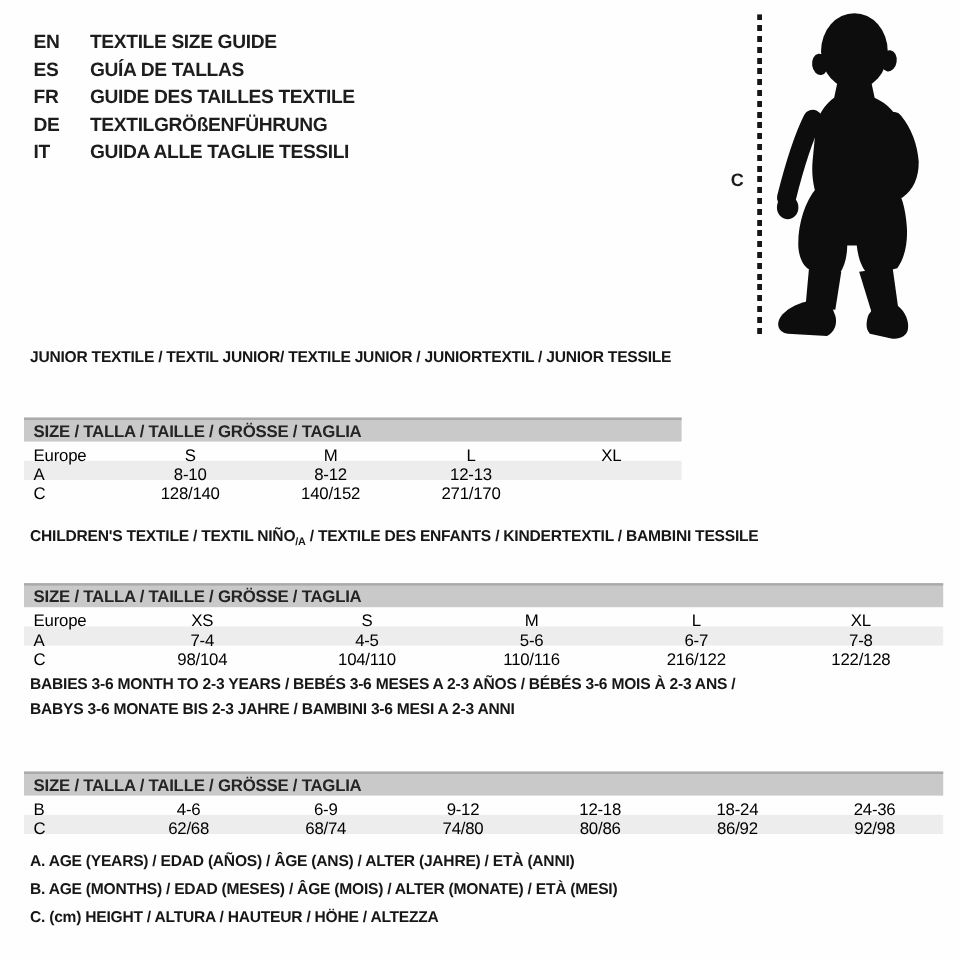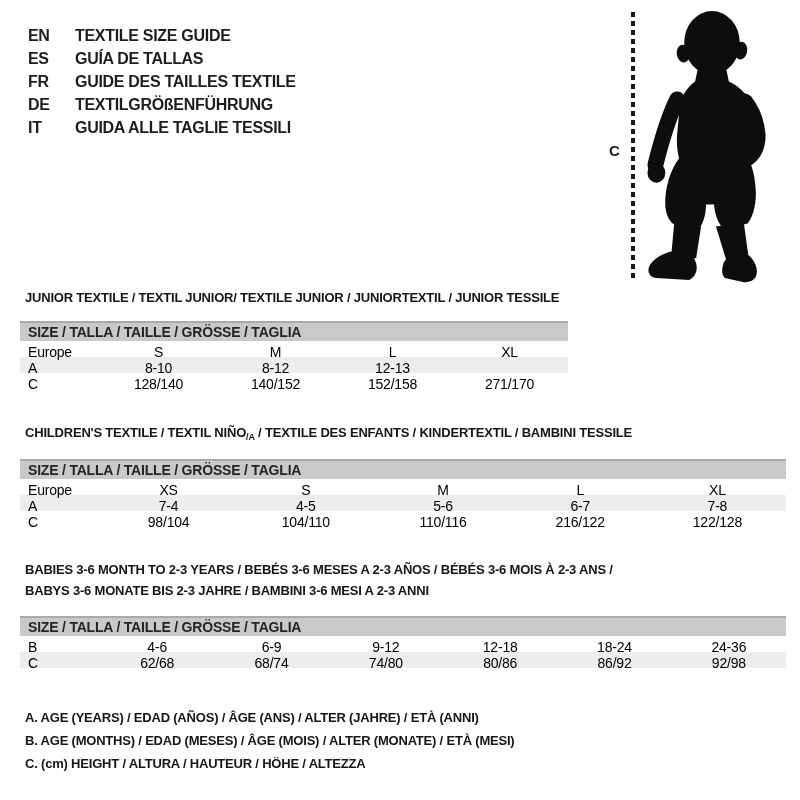"SIZE / TALLA / TAILLE" .tbl-header { margin-top: none -> 27px }
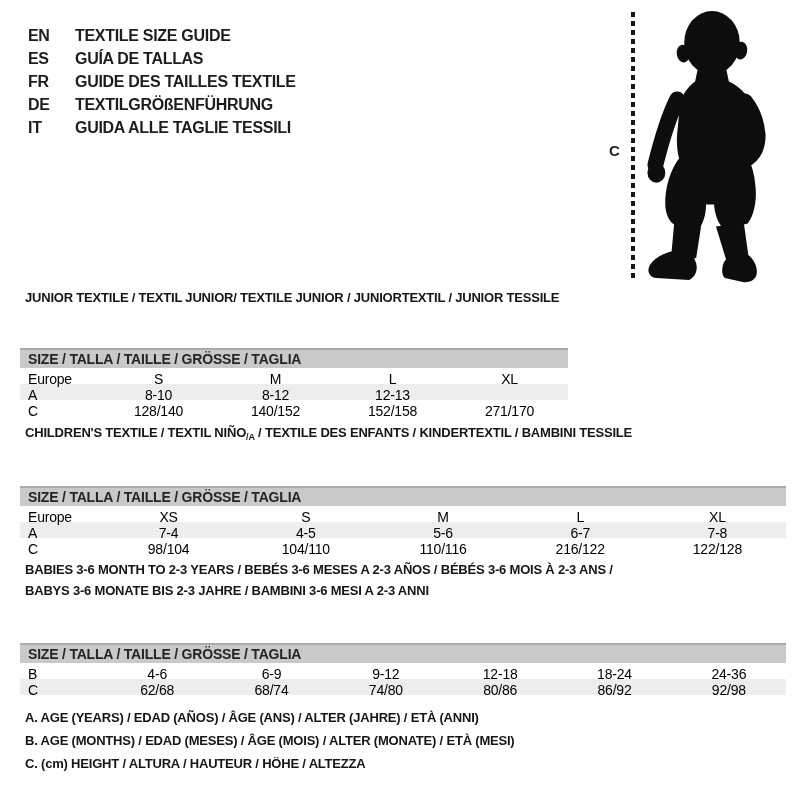"152/158" span.val { html: <span>152/158</span> -> none }
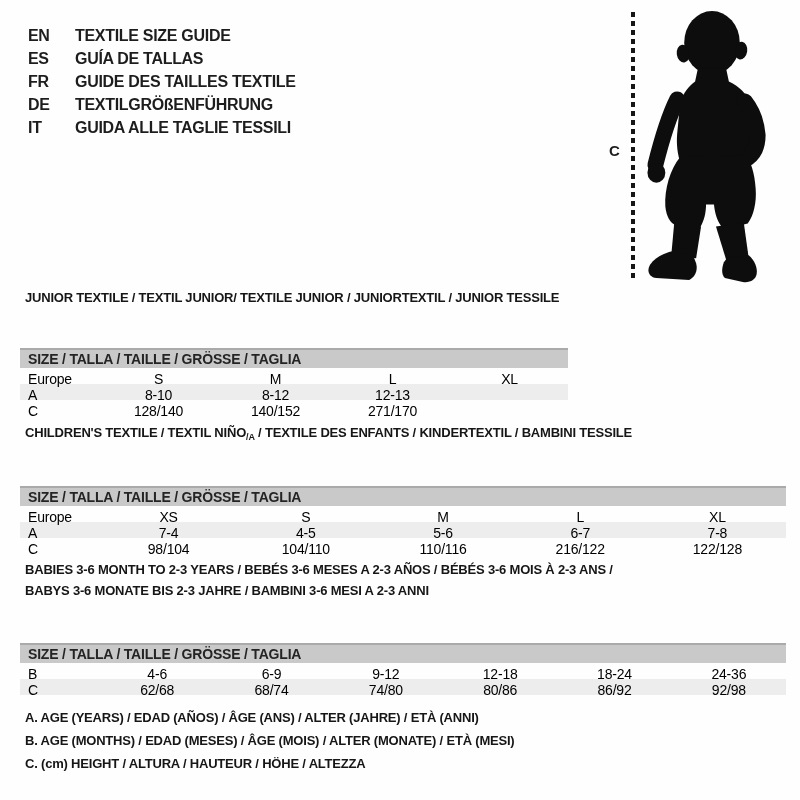"CHILDREN'S TEXTILE / TEXTIL NIÑO/A" #title2 { top: 425px -> 439px }
